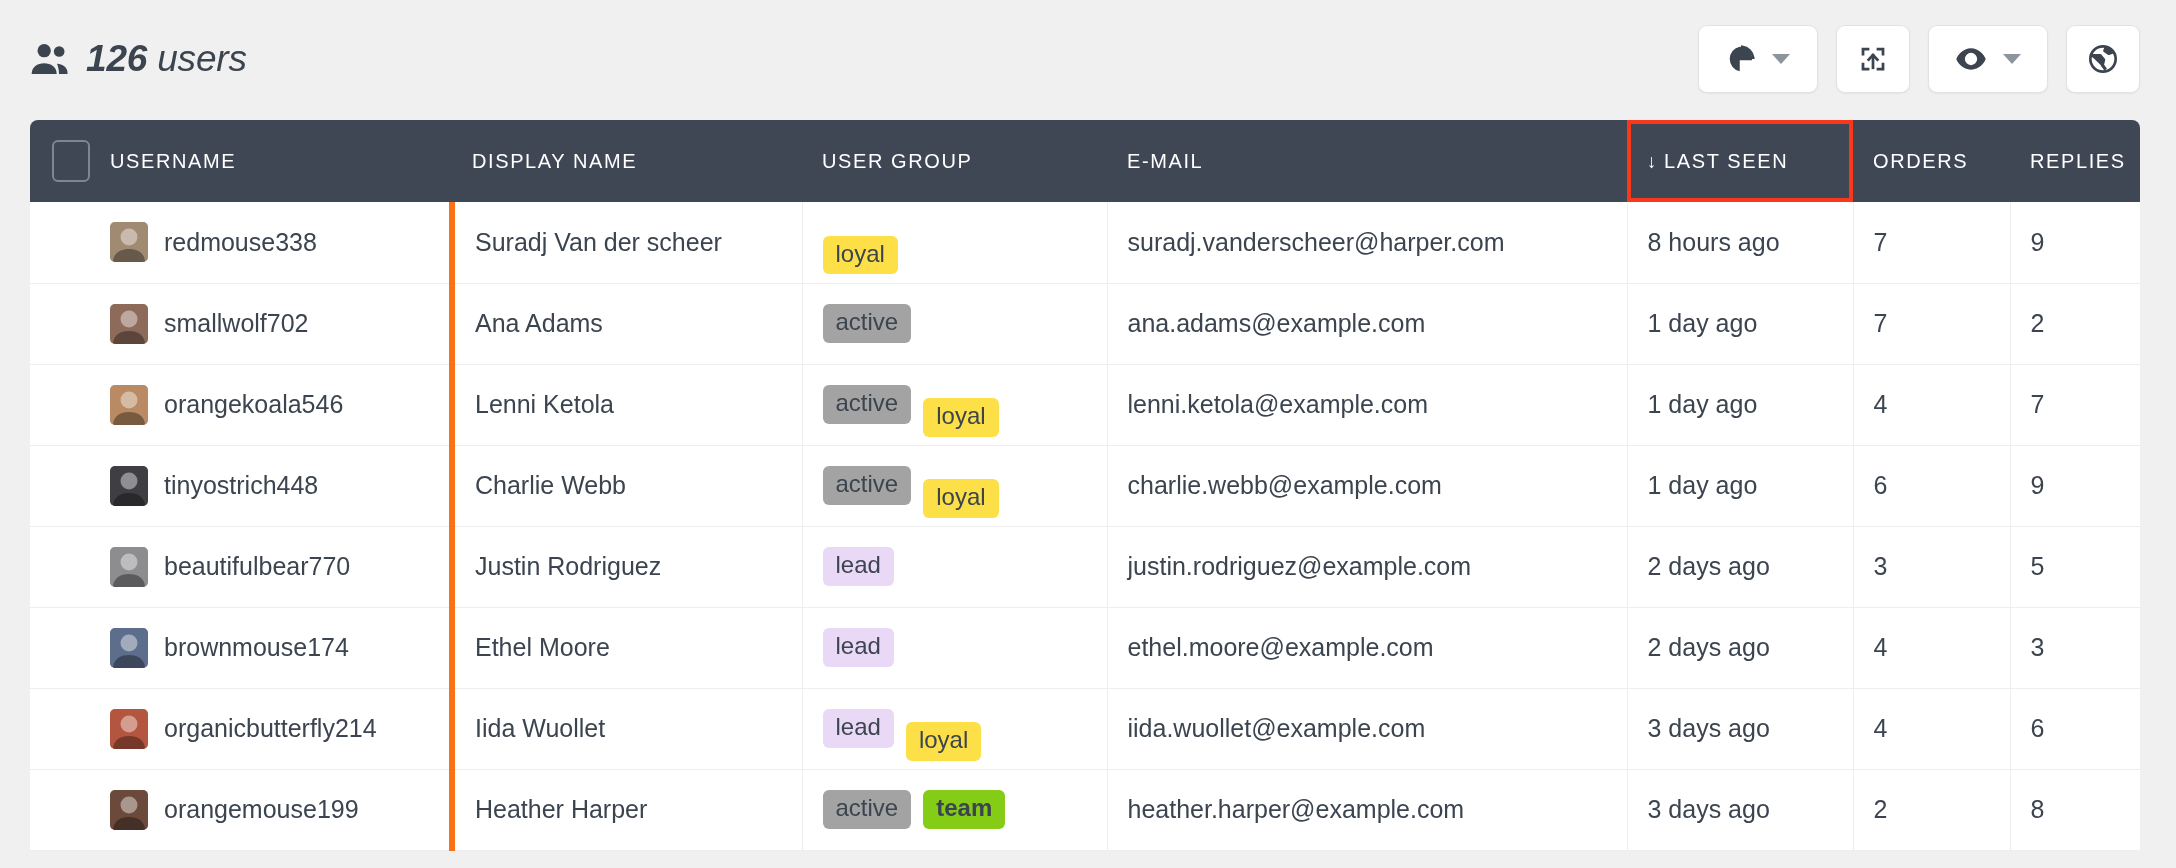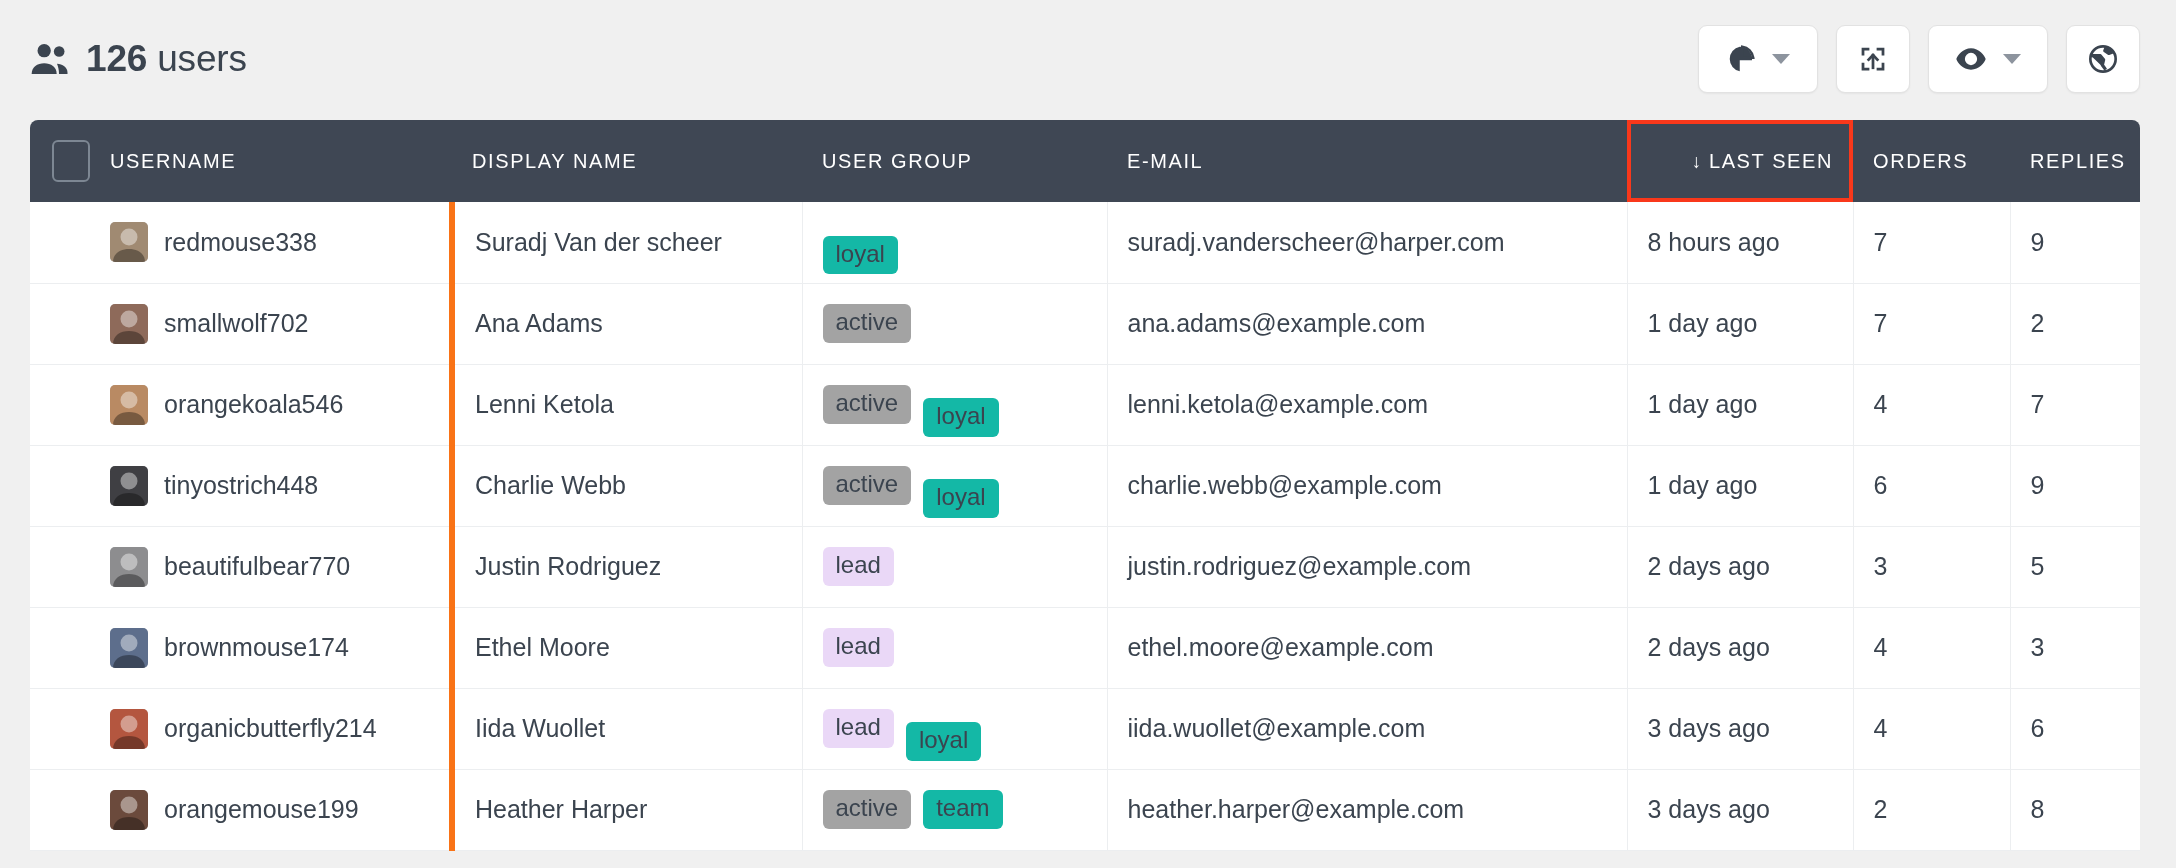"126 users" .count-text { font-style: none -> italic }
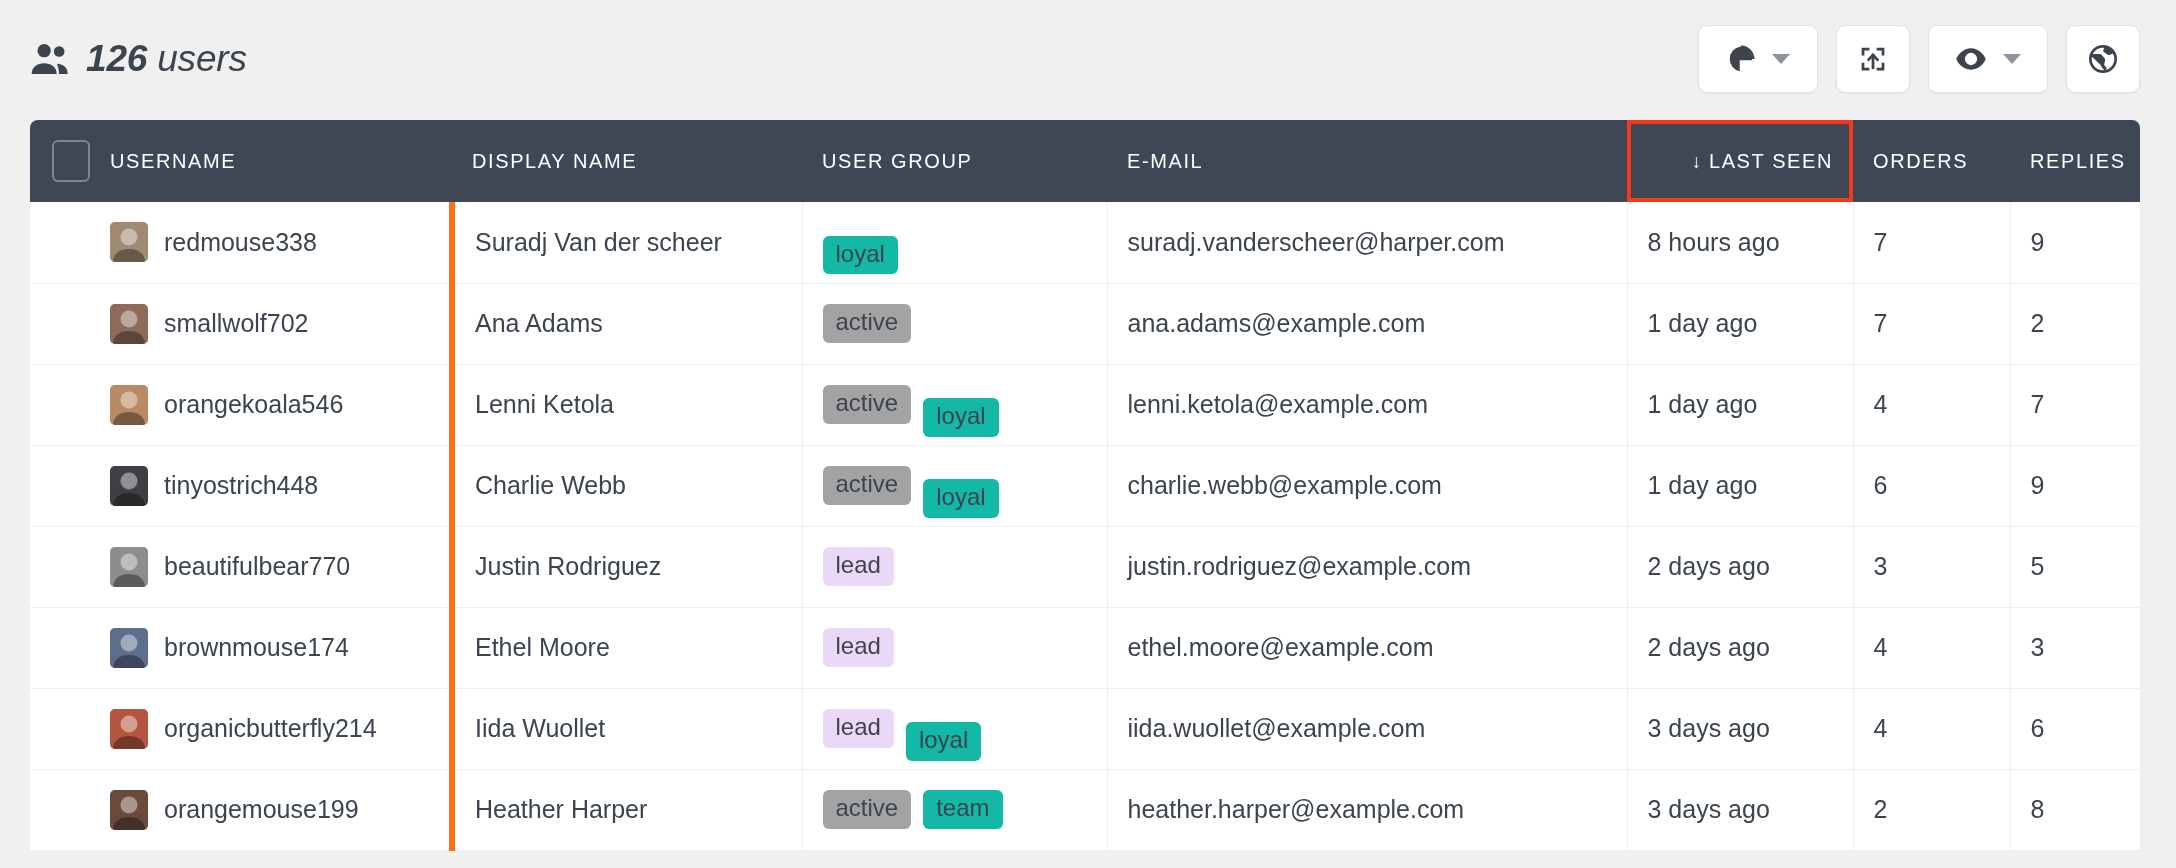"↓ LAST SEEN" .hl-cell { text-align: right -> none }
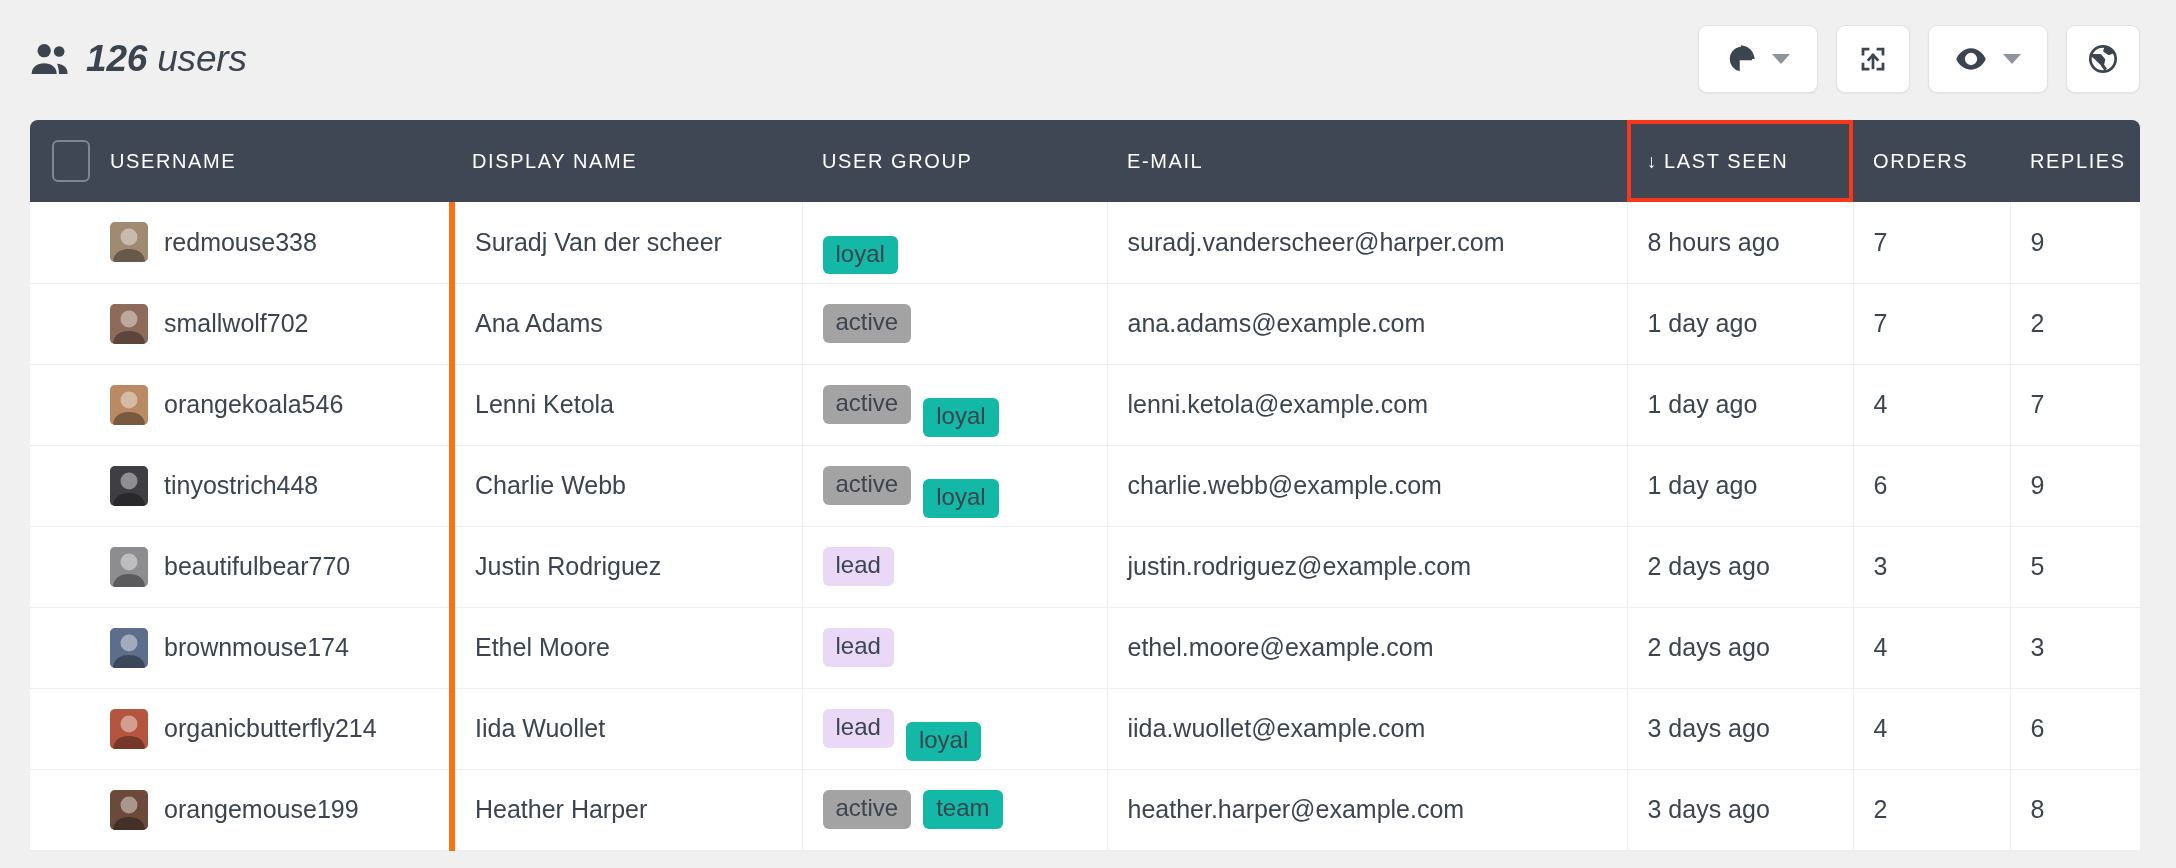"loyal" .badge.loyal { background: #14b8a6 -> #fde047 }
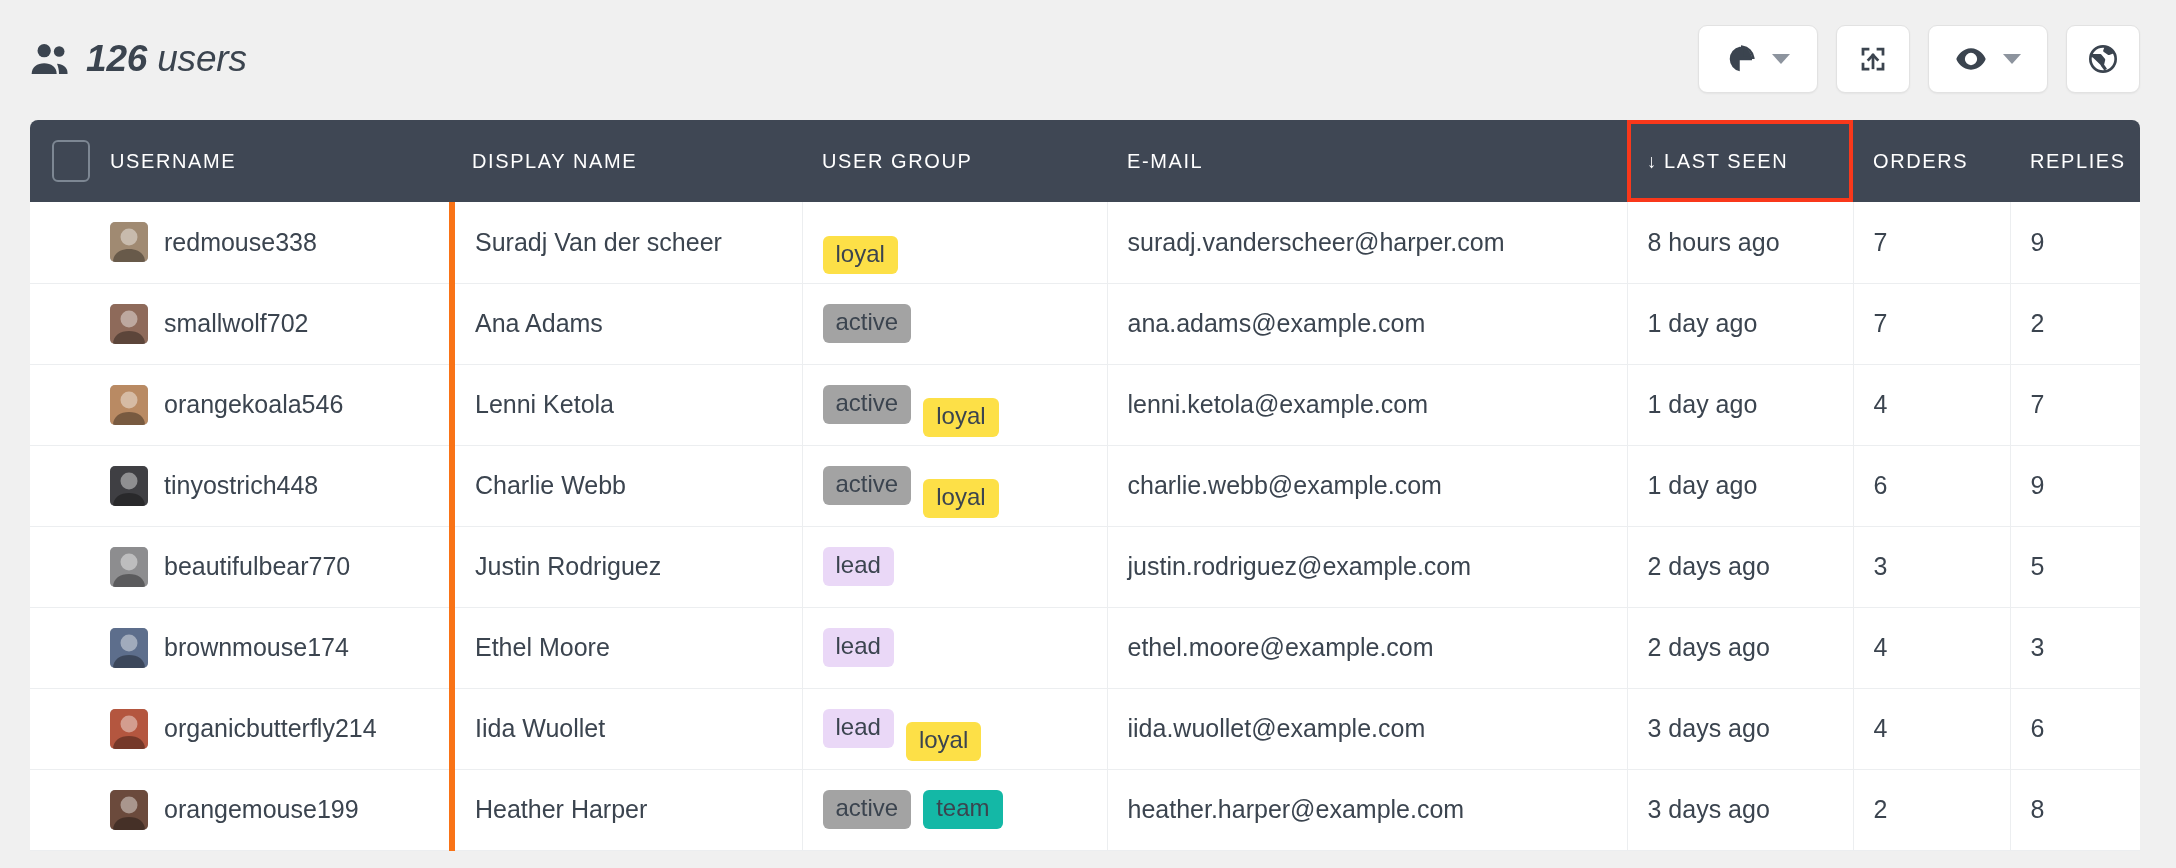"team" .badge.team { background: #14b8a6 -> #84cc16; font-weight: none -> bold }
